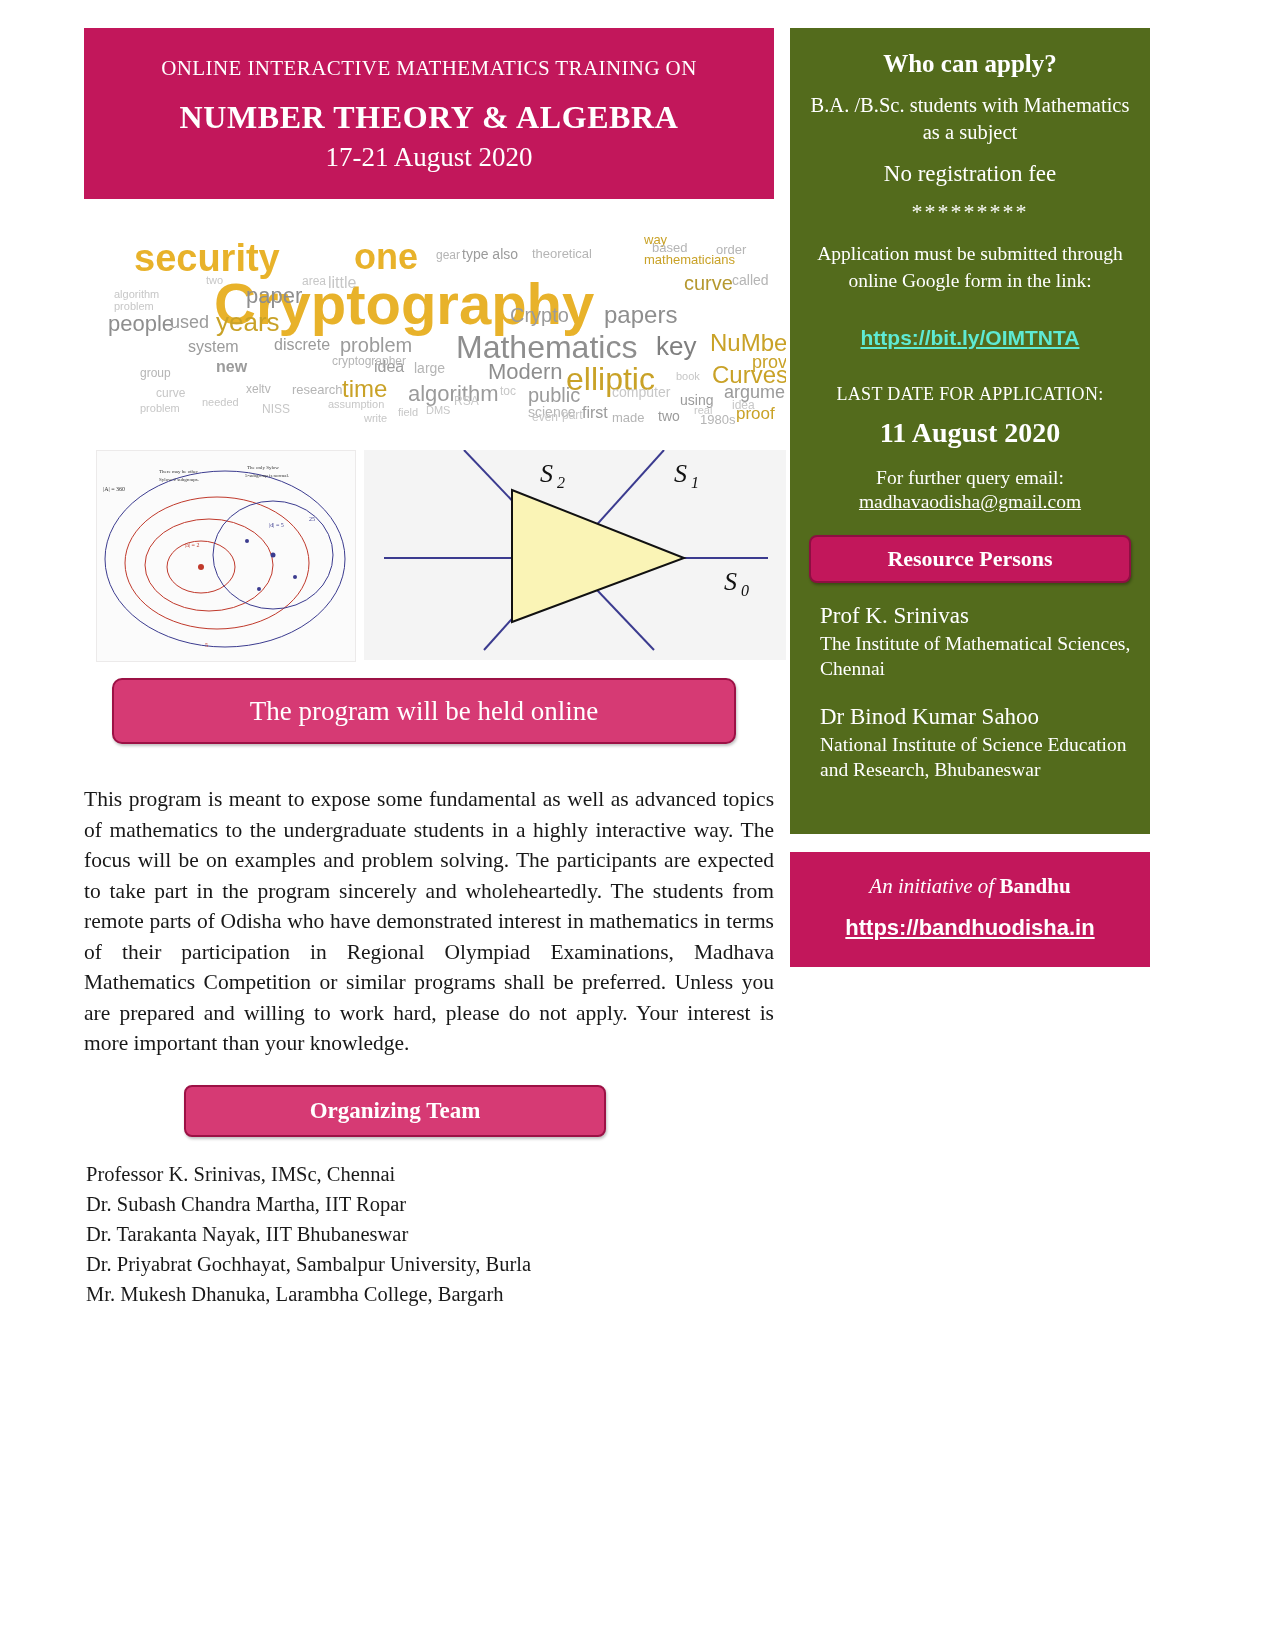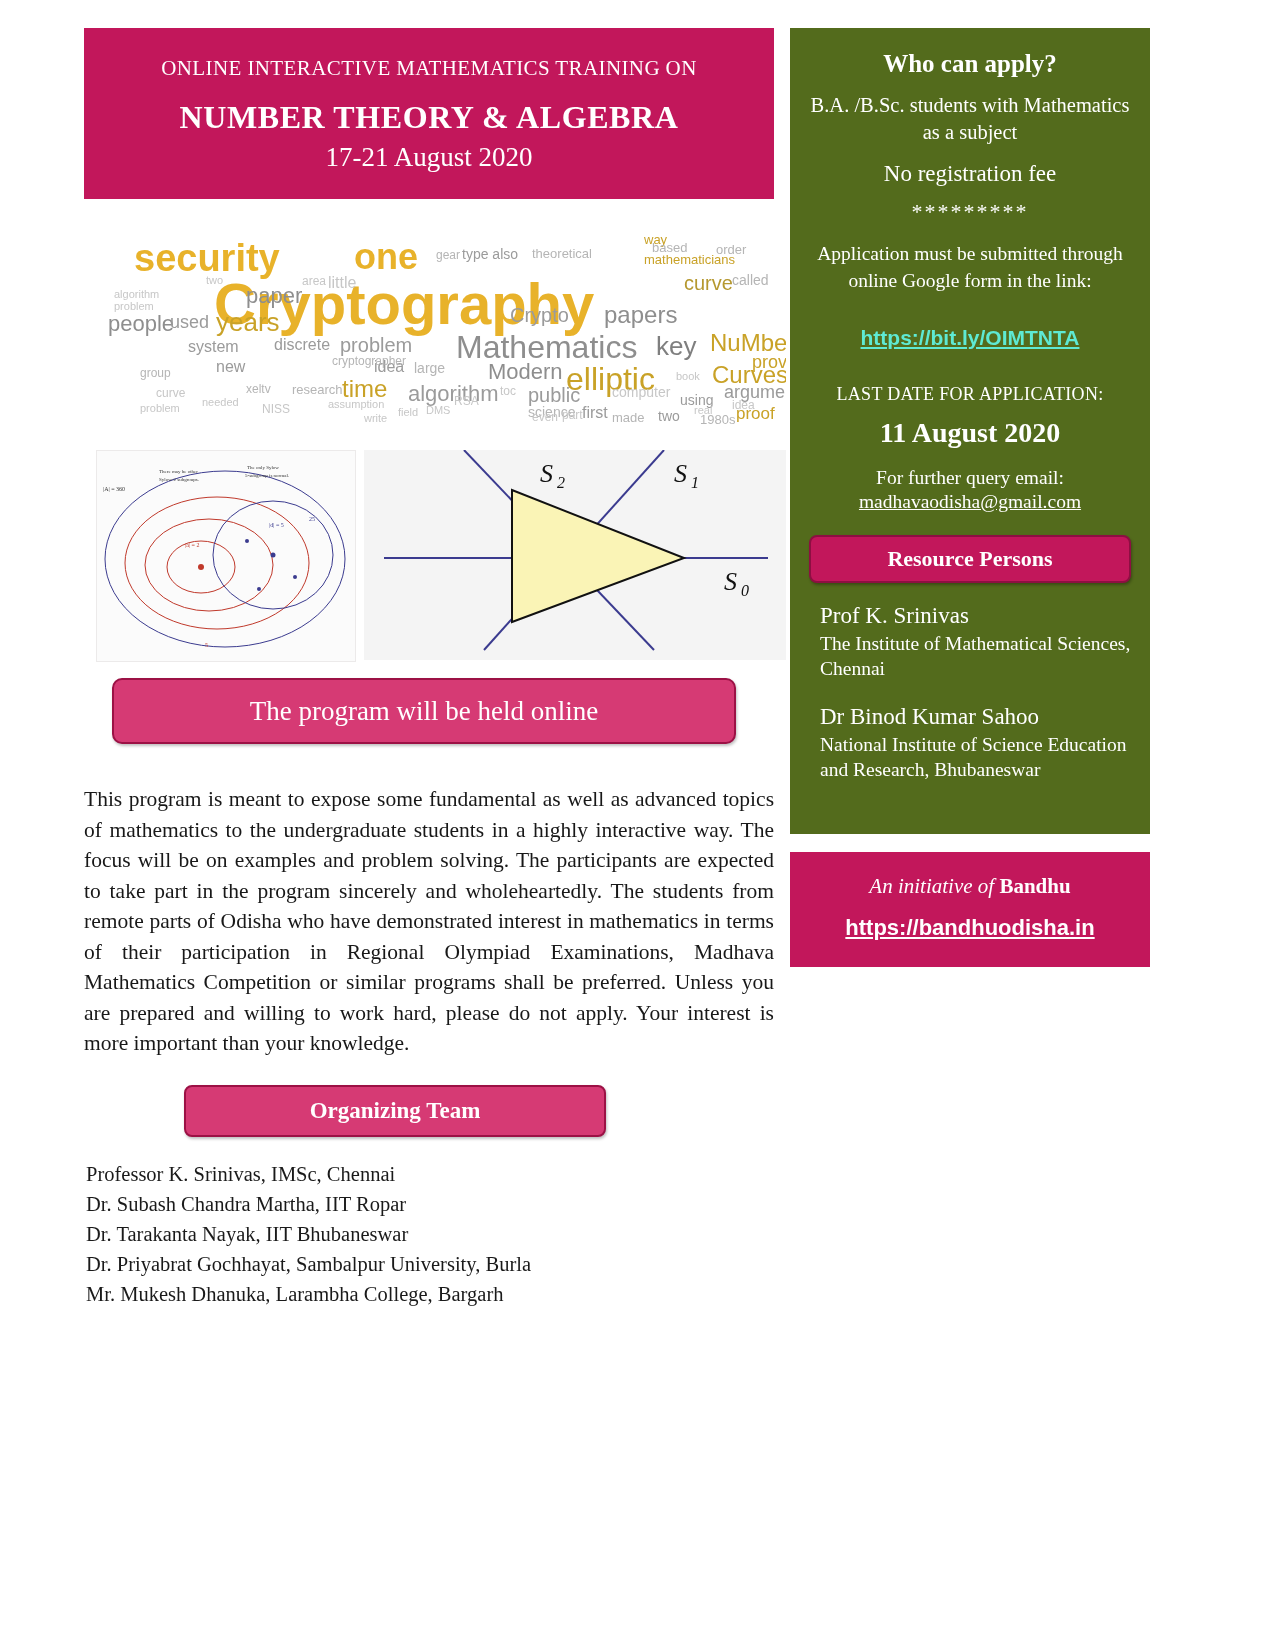"new" span.wc { font-weight: normal -> bold }
